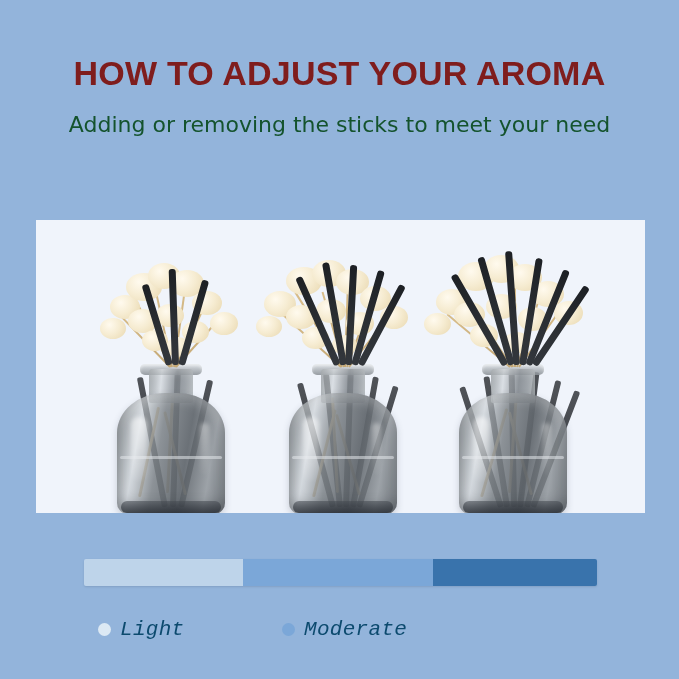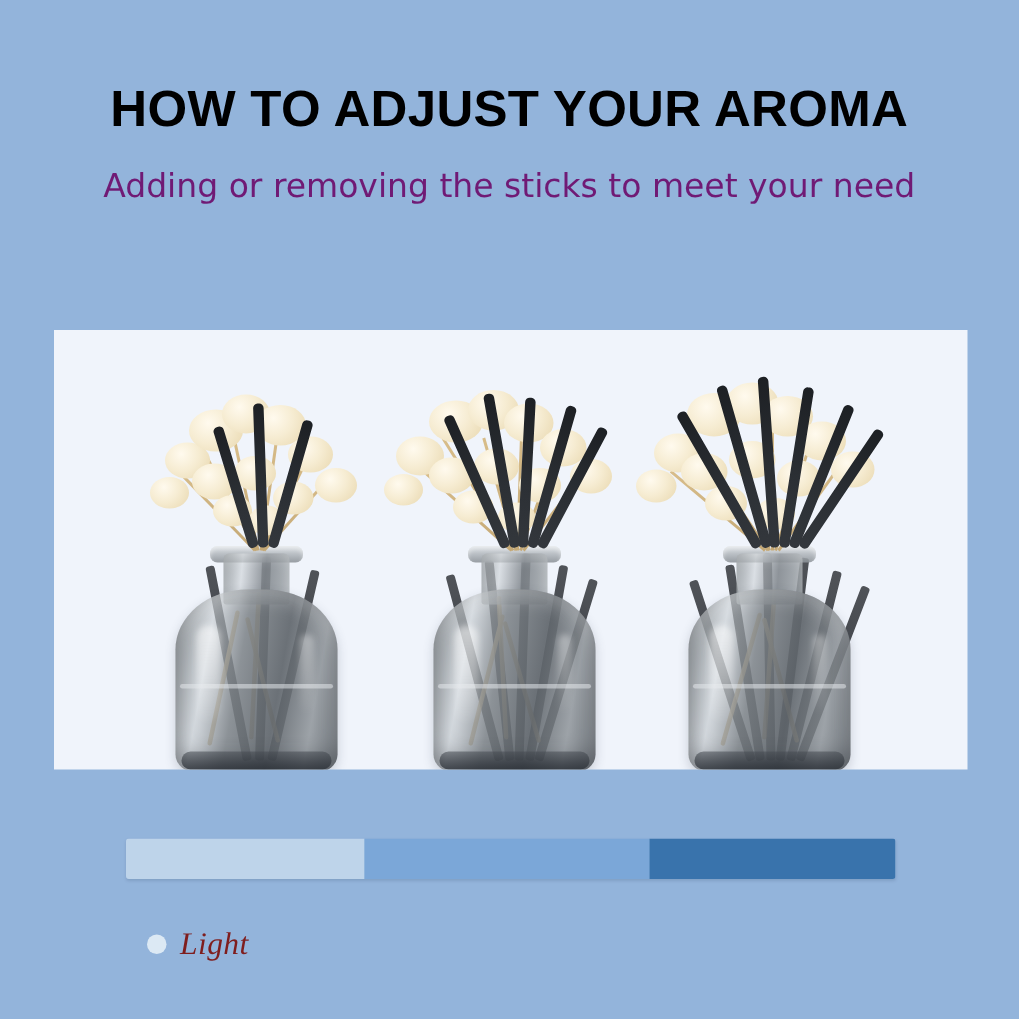"HOW TO ADJUST YOUR AROMA" div { color: #000000 -> #7f1d1d }
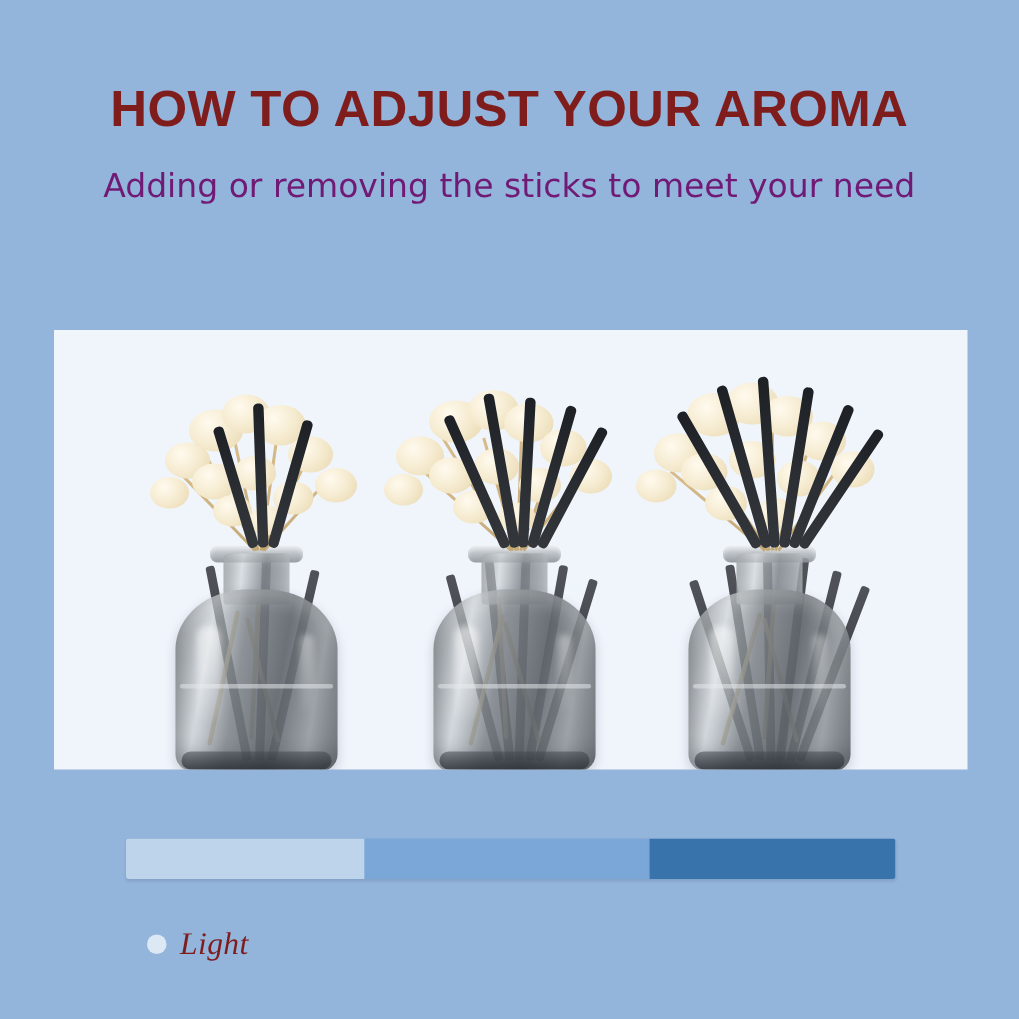"Adding or removing the sticks" div { color: #701a75 -> #14532d }
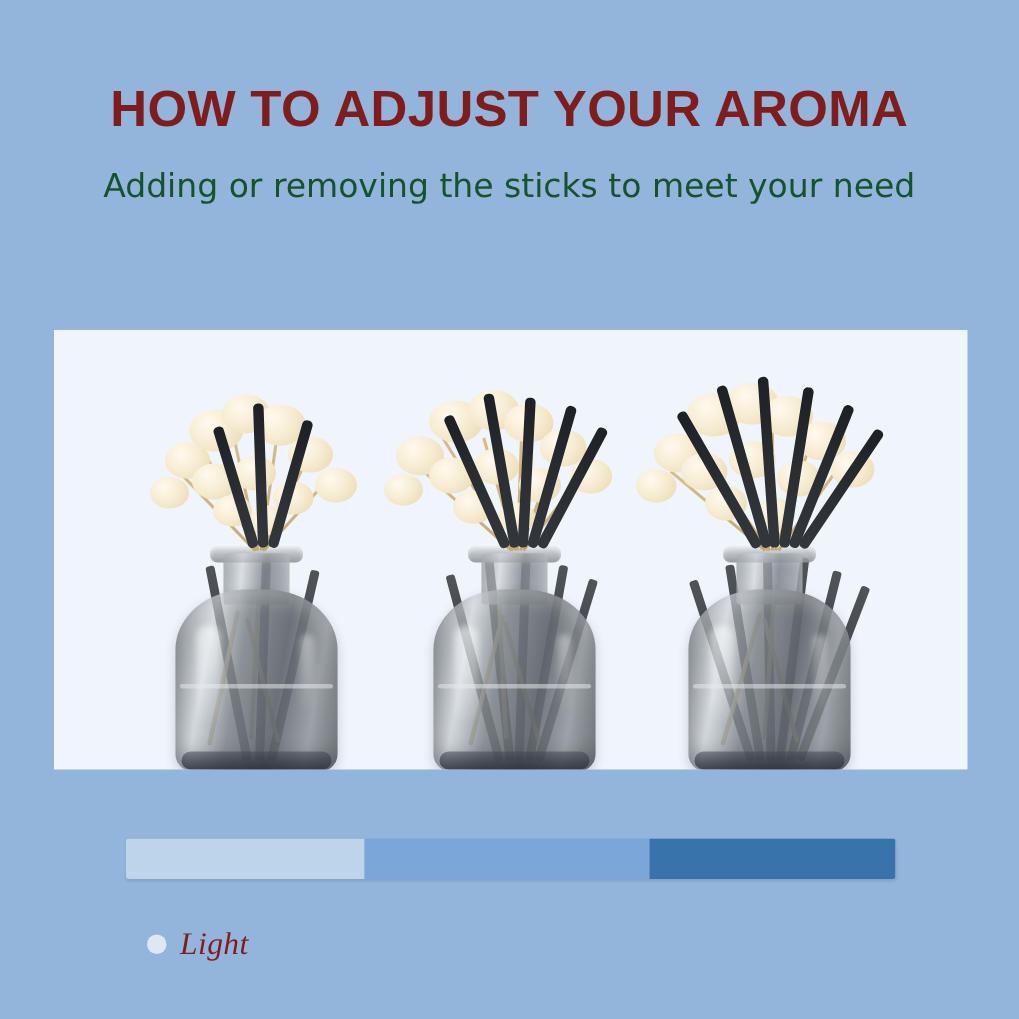"Light" .legend-label { color: #7f1d1d -> #0c4a6e; font-family: Liberation Serif, serif -> Liberation Mono, monospace }
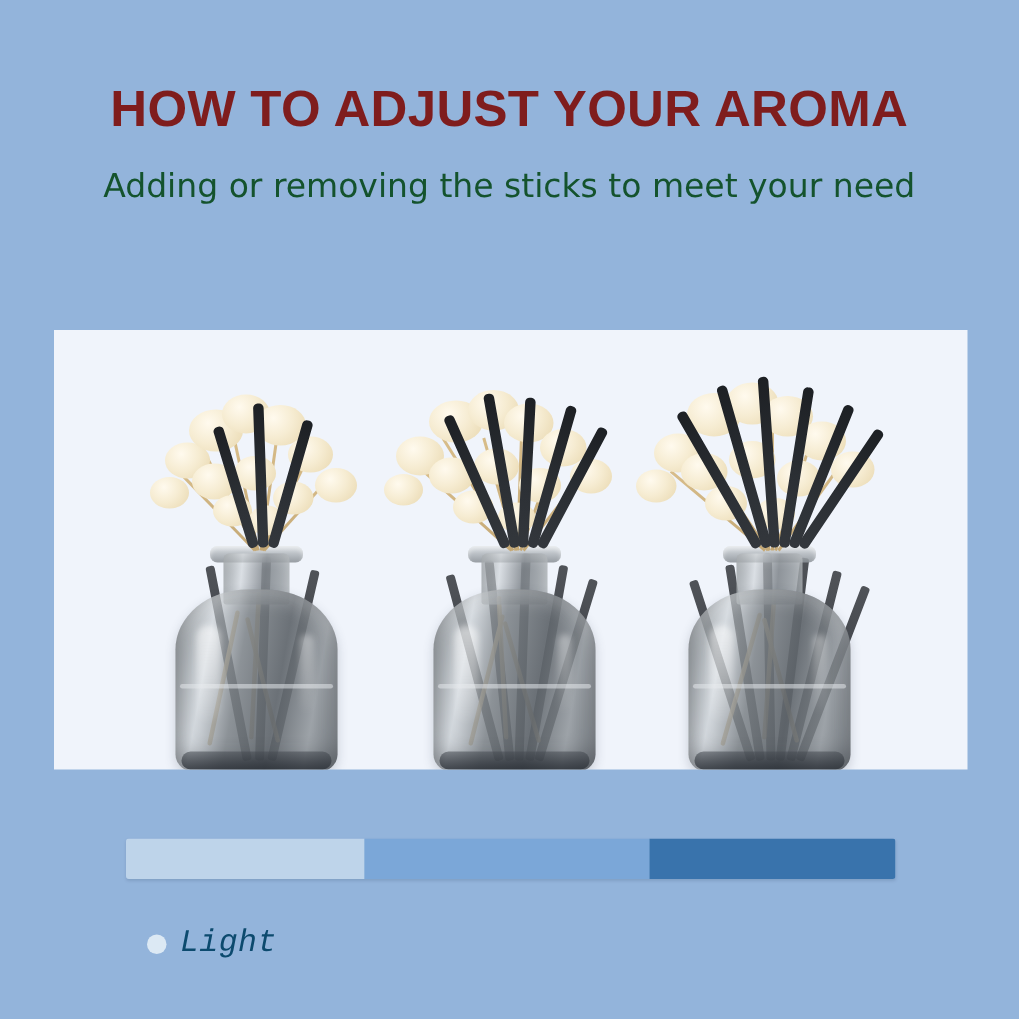"Moderate" div.legend-item { html: none -> <div> <span></span> <span>Moderate</span> </div> }
